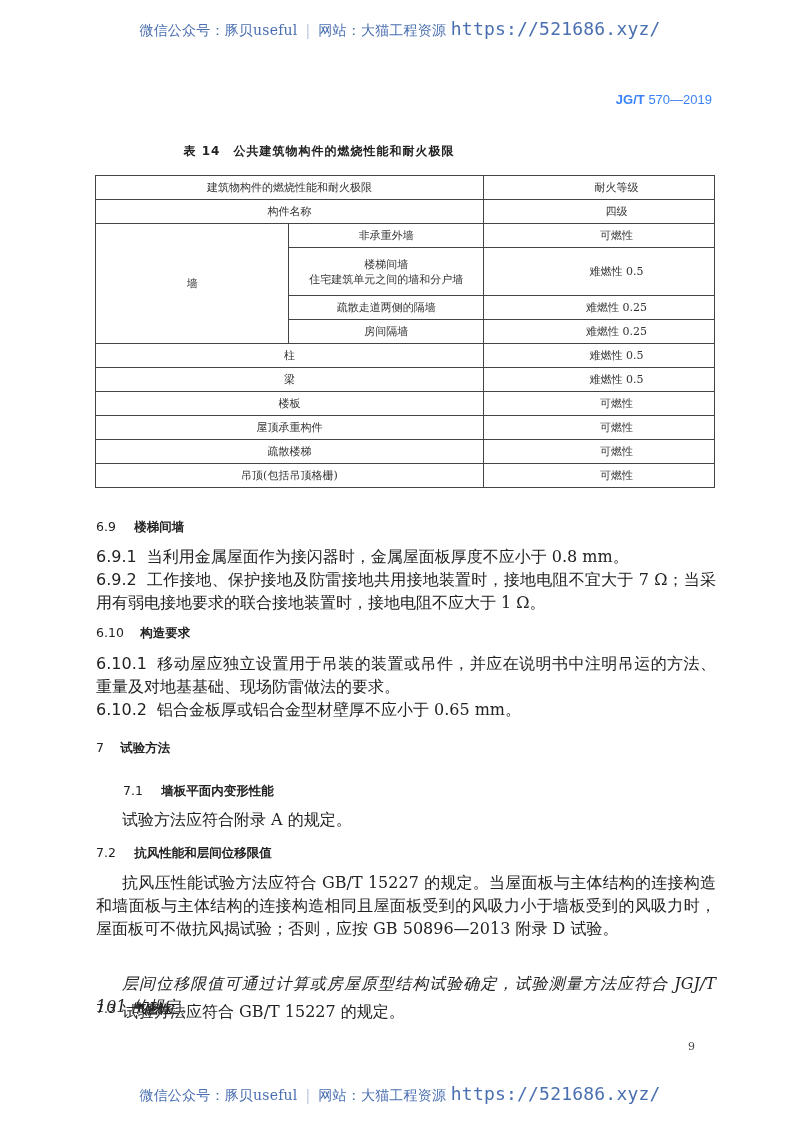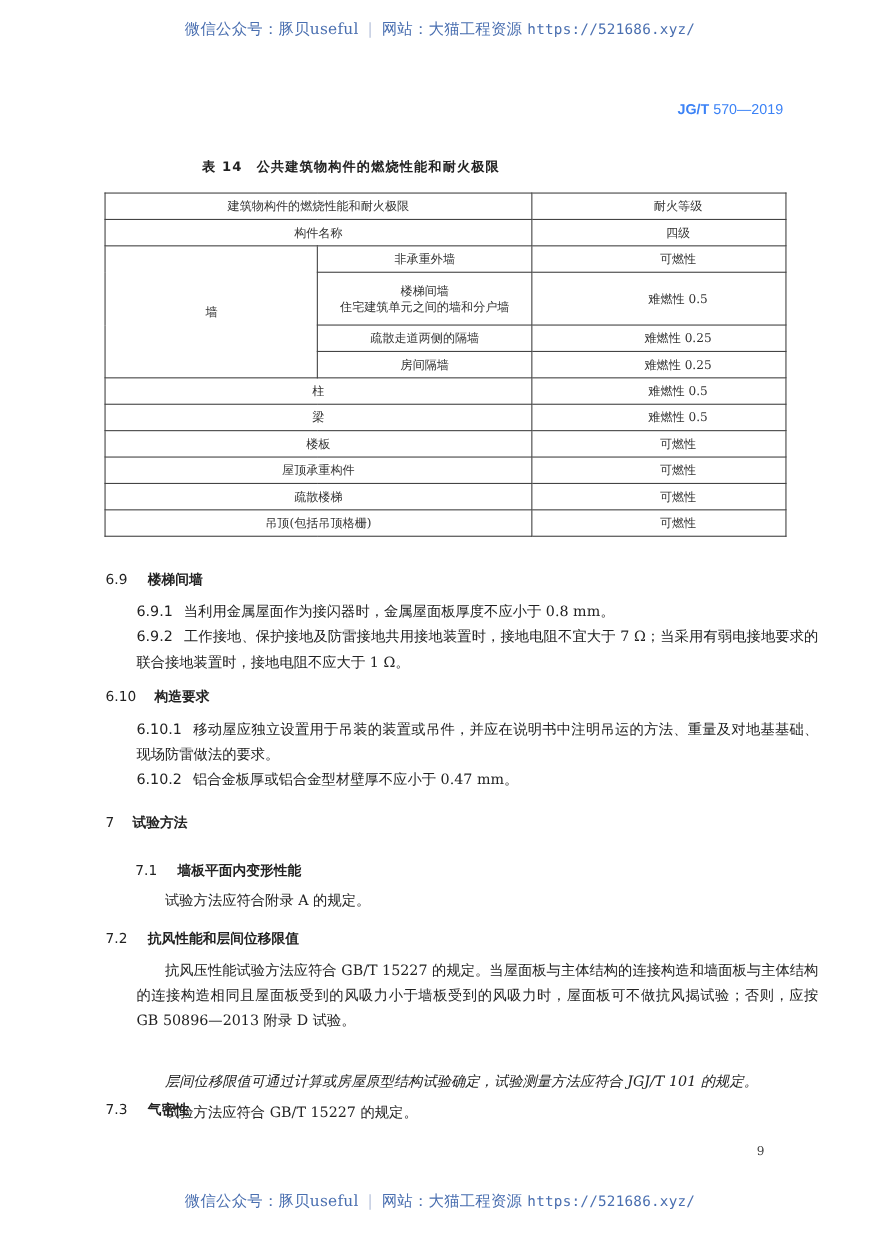"https://521686.xyz/" .watermark .url { font-size: 13px -> 18px }
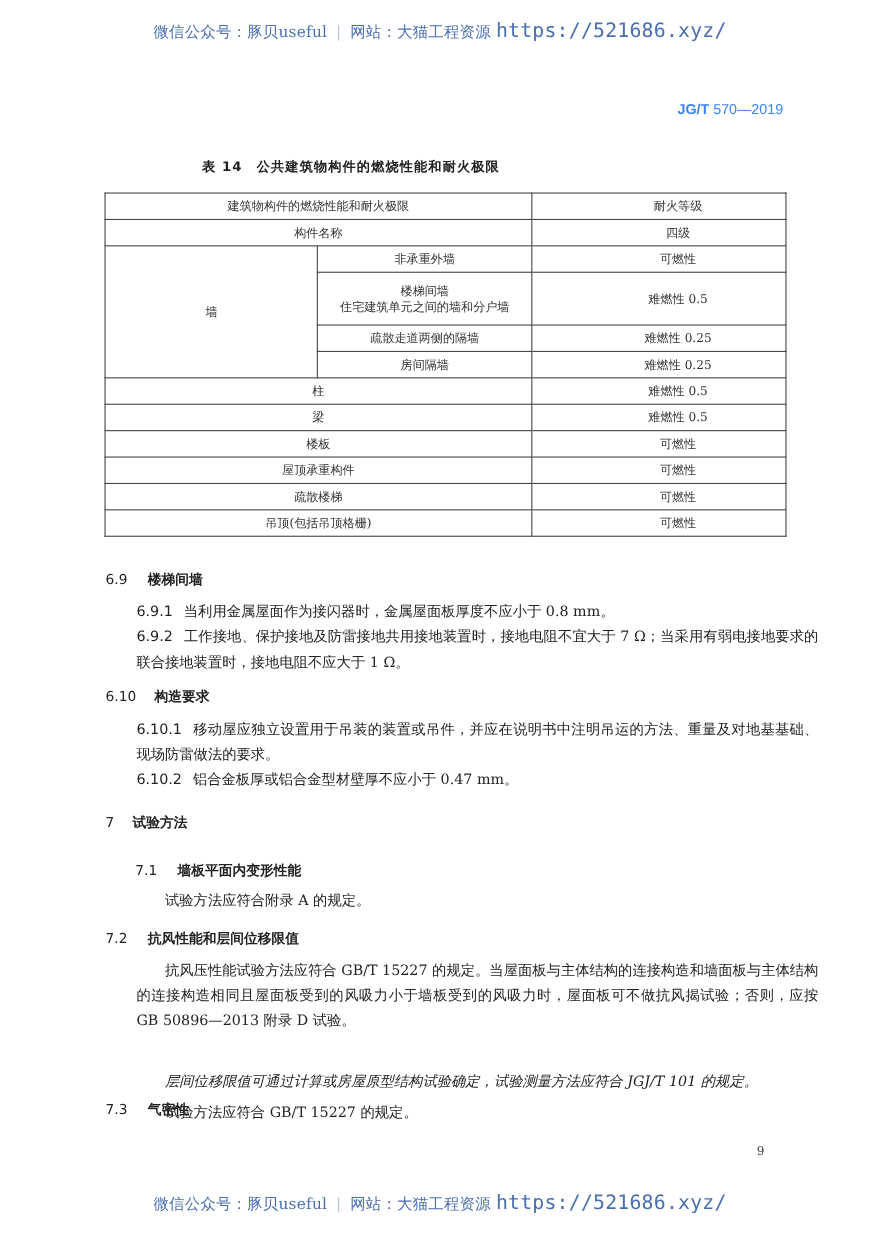"6.9.1 当利用金属屋面作为接闪器时，金属屋面板厚度不应小于 0.8 mm。" .para { font-size: 13px -> 16px; margin-left: 28px -> none }
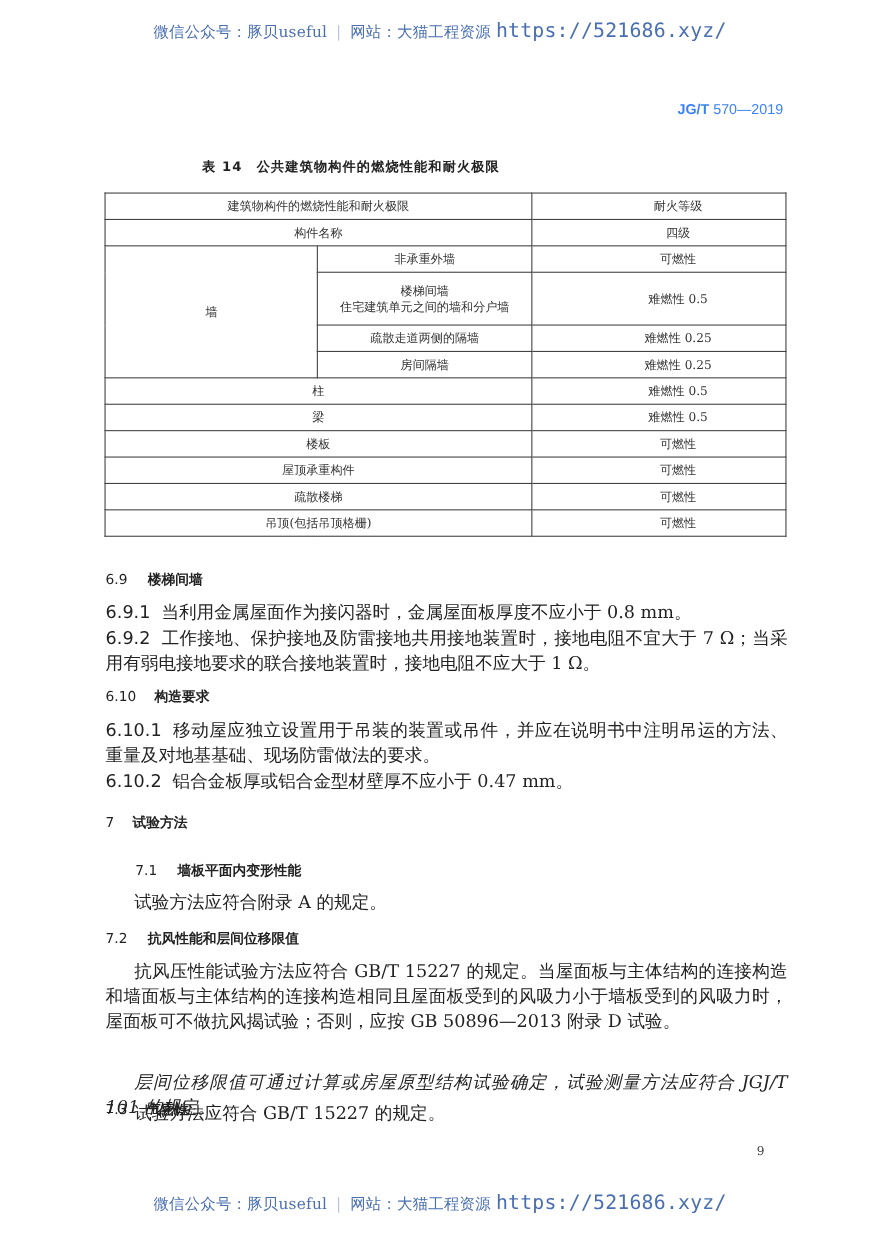"铝合金板厚或铝合金型材壁厚不应小于 0.47 mm。" span { text: 0.47 -> 0.65 }
